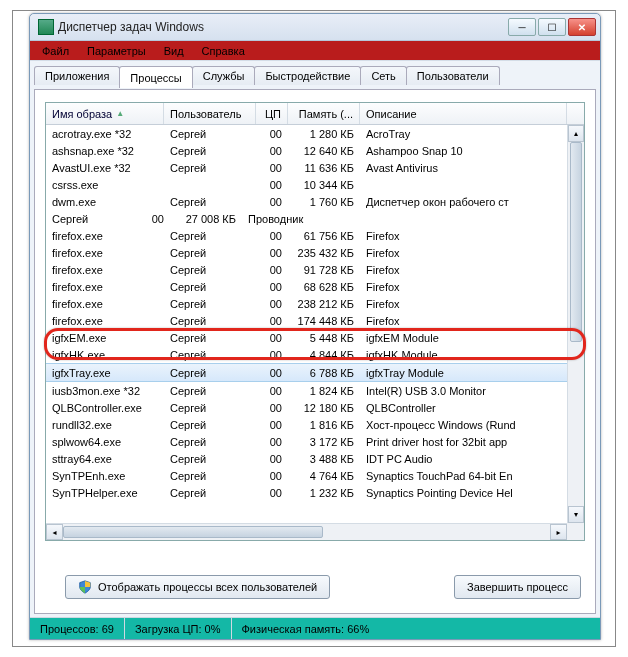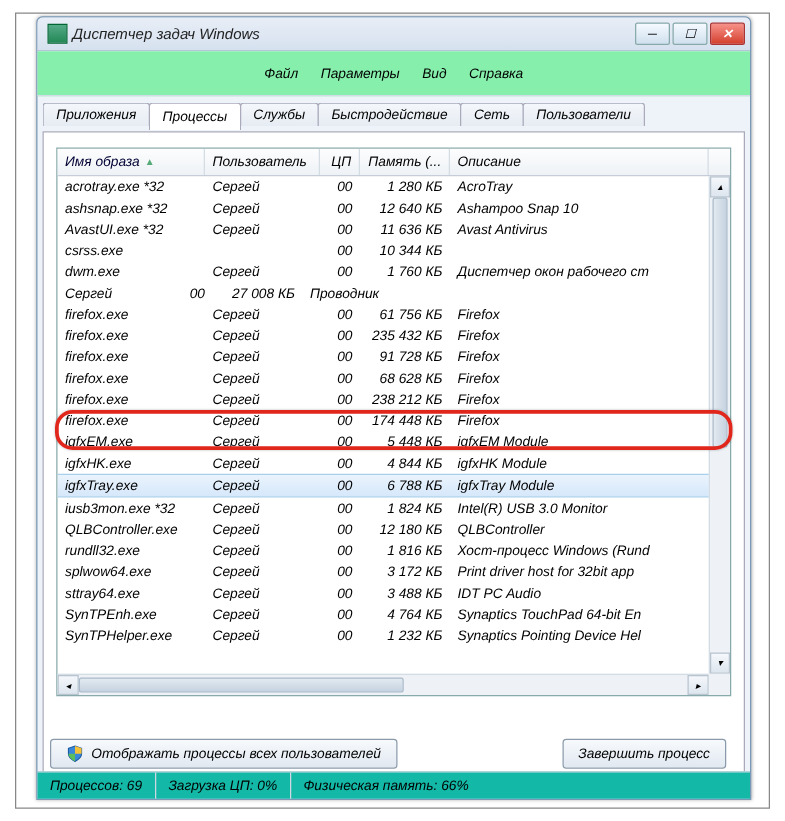"Диспетчер задач Windows" .window { font-style: italic -> none }
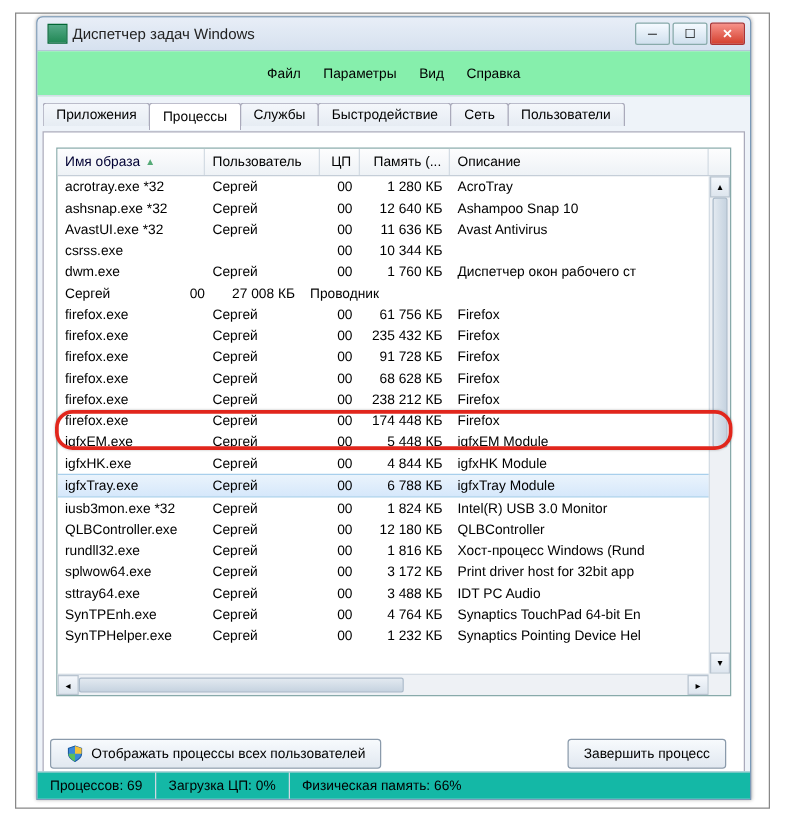"Файл" .menubar { background: #86efac -> #b91c1c; height: 36px -> 20px; justify-content: center -> none }
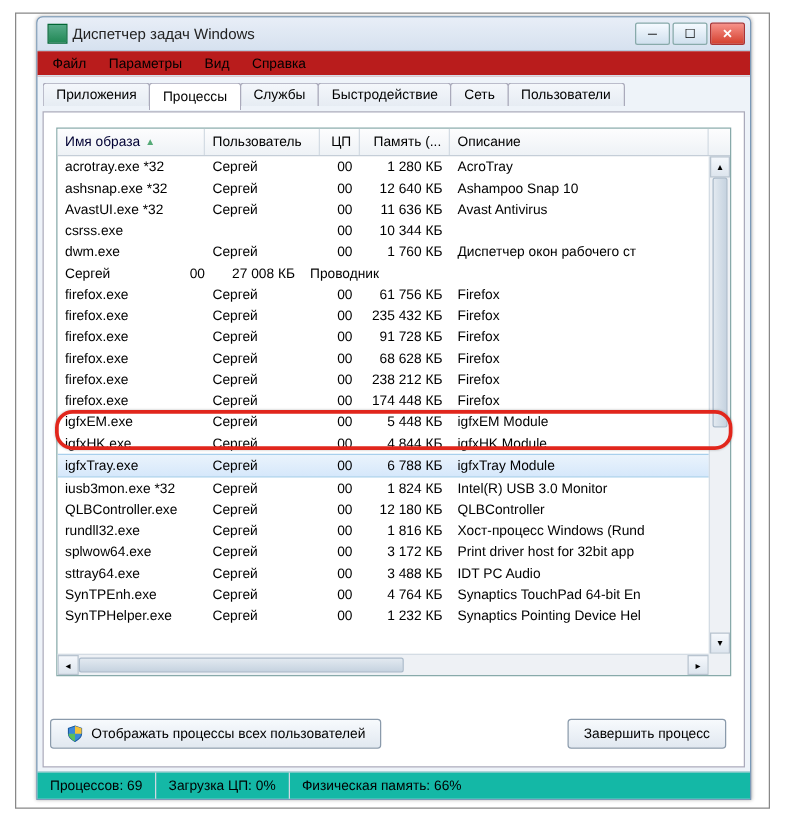"Отображать процессы всех пользователей" .bottom-btns { left: 5px -> 30px }
